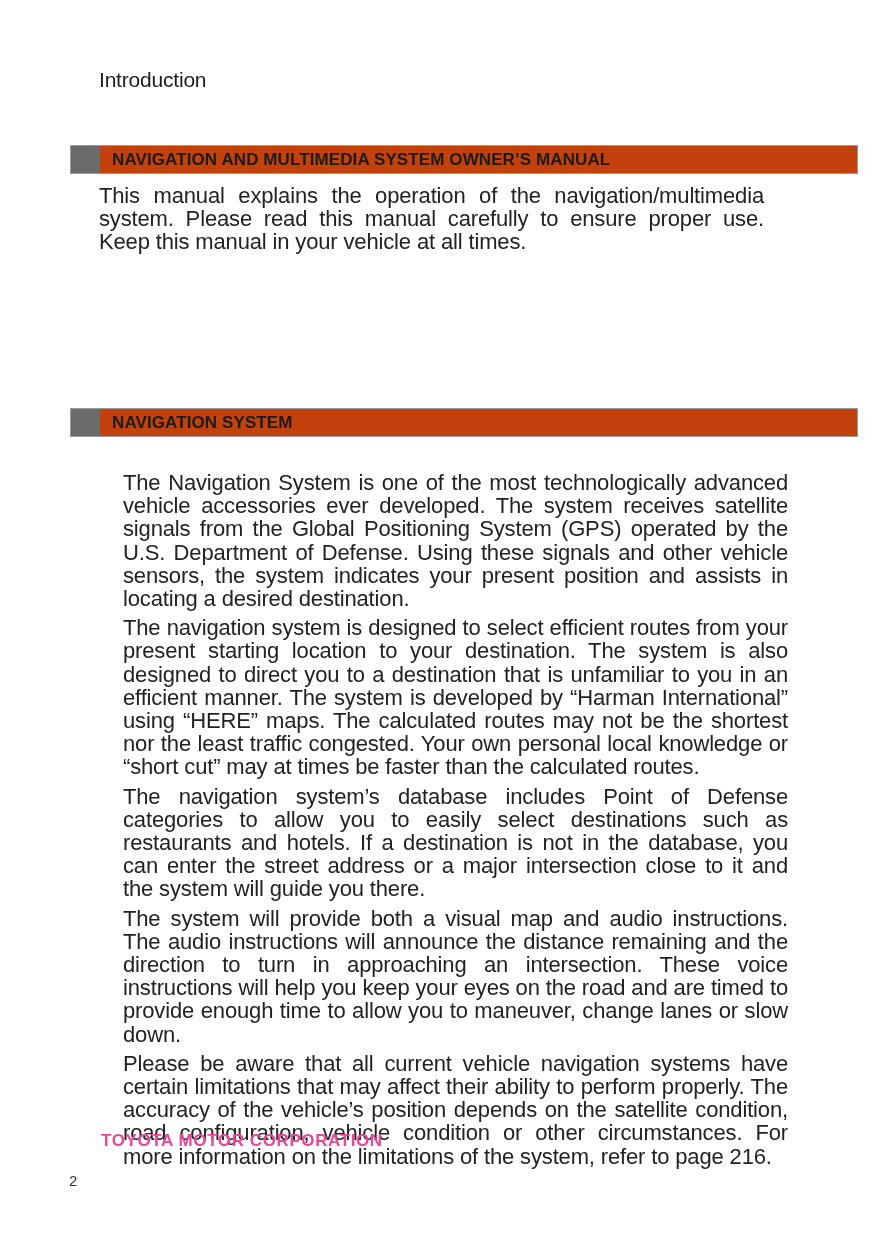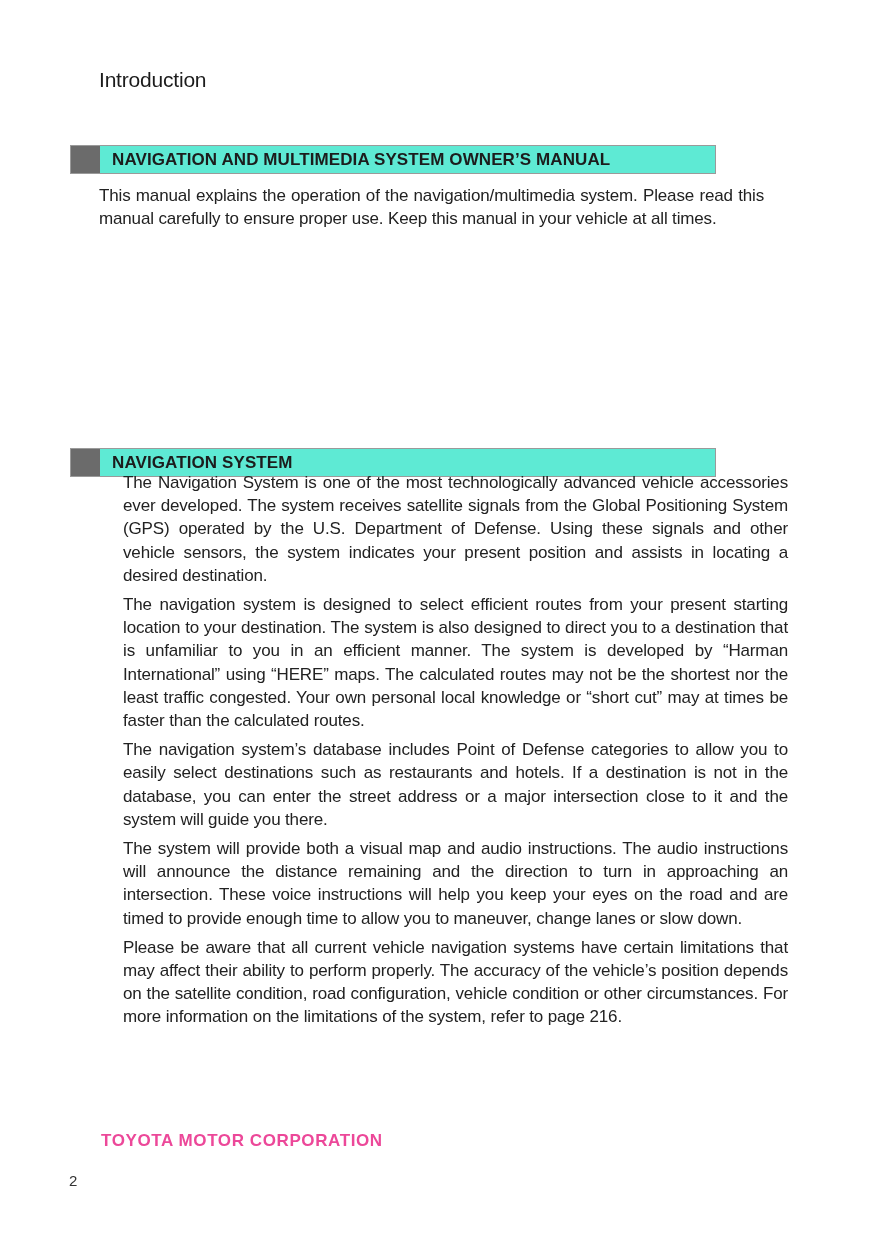"NAVIGATION AND MULTIMEDIA SYSTEM OWNER’S" .section-header { background: #5eead4 -> #c2410c; width: 646px -> 788px }
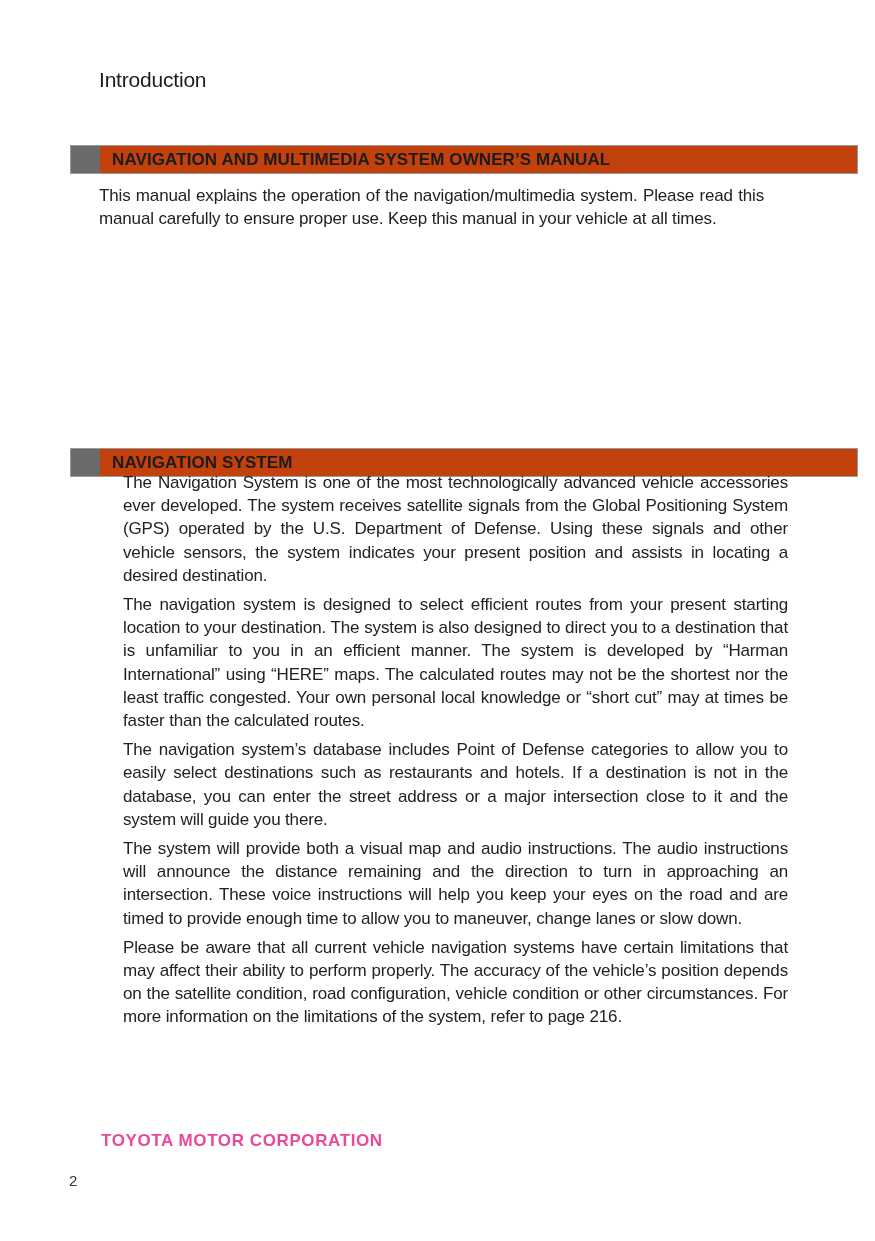"This manual explains the operation" .section-body p { font-size: 17px -> 22px }
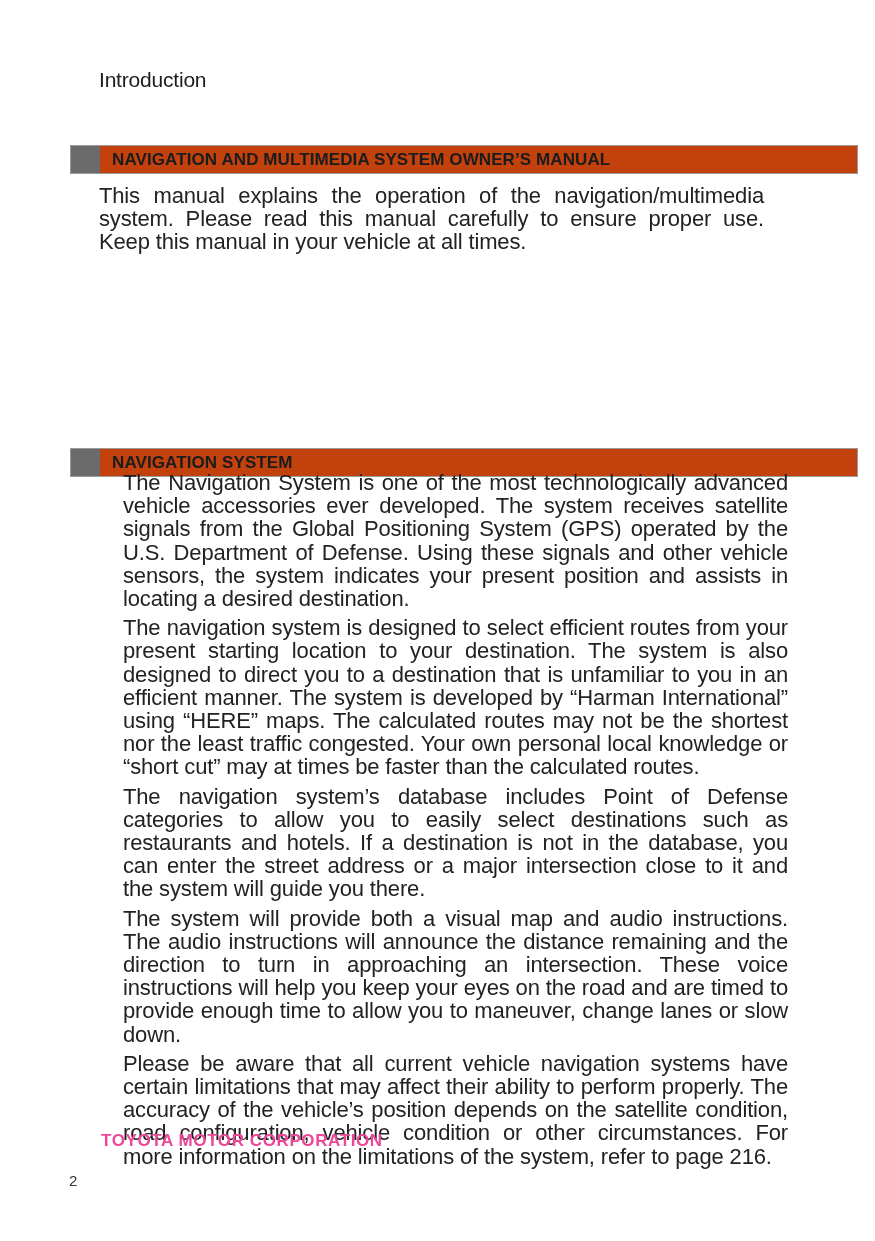"NAVIGATION SYSTEM" div.section-header { top: 448px -> 408px }
